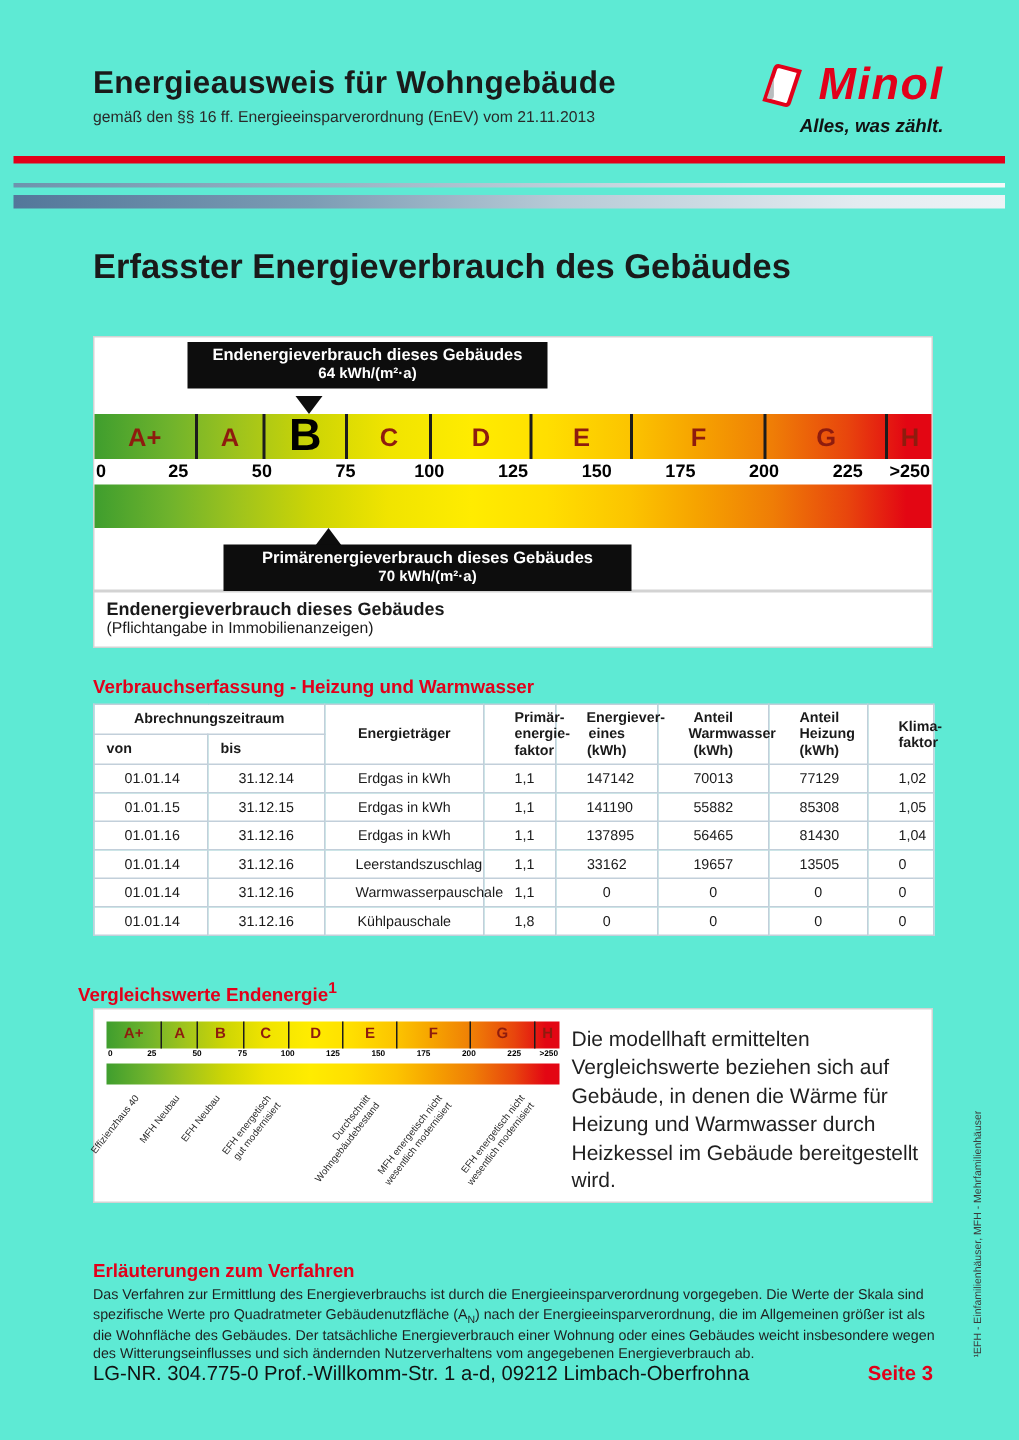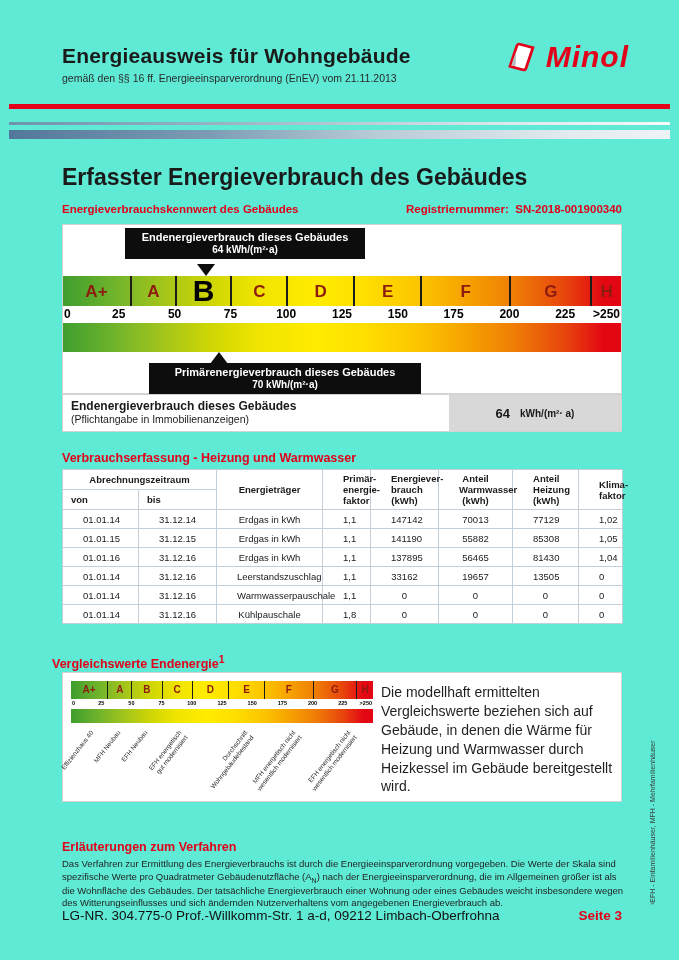"Alles, was zählt." div.logo-tag { html: none -> <div>Alles, was zählt.</div> }
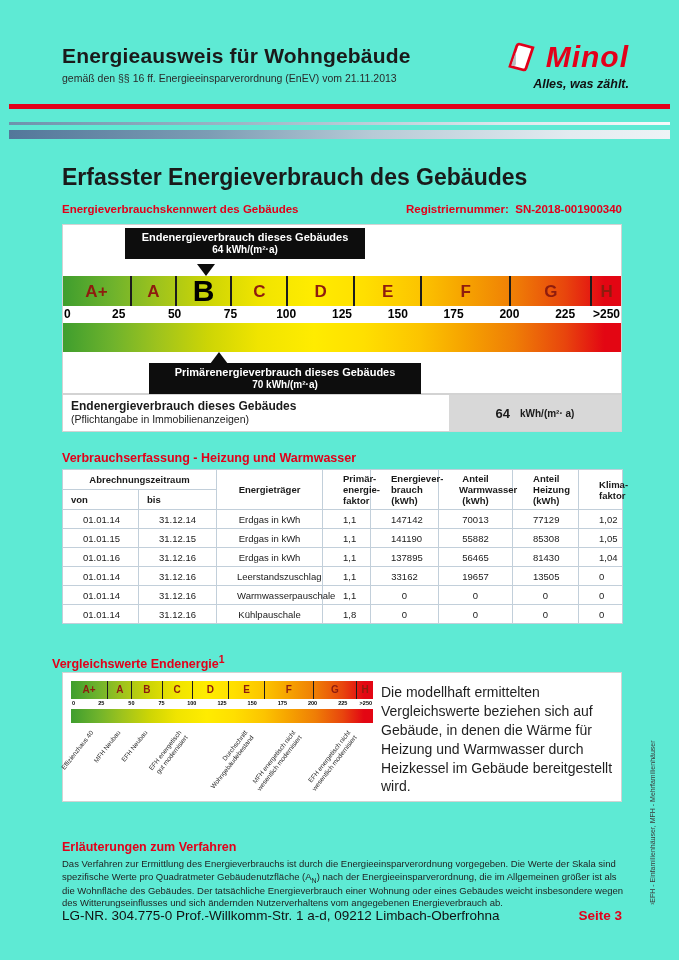"Energieverbrauchskennwert des Gebäudes" div.subrow { html: <div> <span>Energieverbrauchskennwert des Gebäudes</span> <span> <span>Registriernummer:</span>&nbsp; <span>SN-2018-001900340</span> </span> </div> -> none }
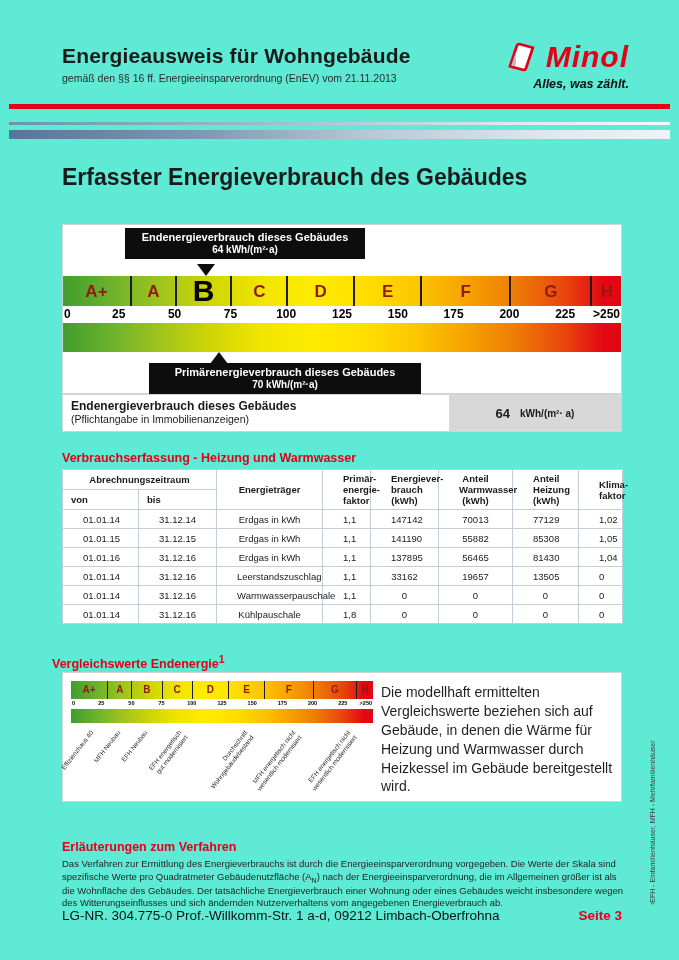"64" div.rt { html: <div> <span>64</span> <span>kWh/(m²· a)</span> </div> -> none }
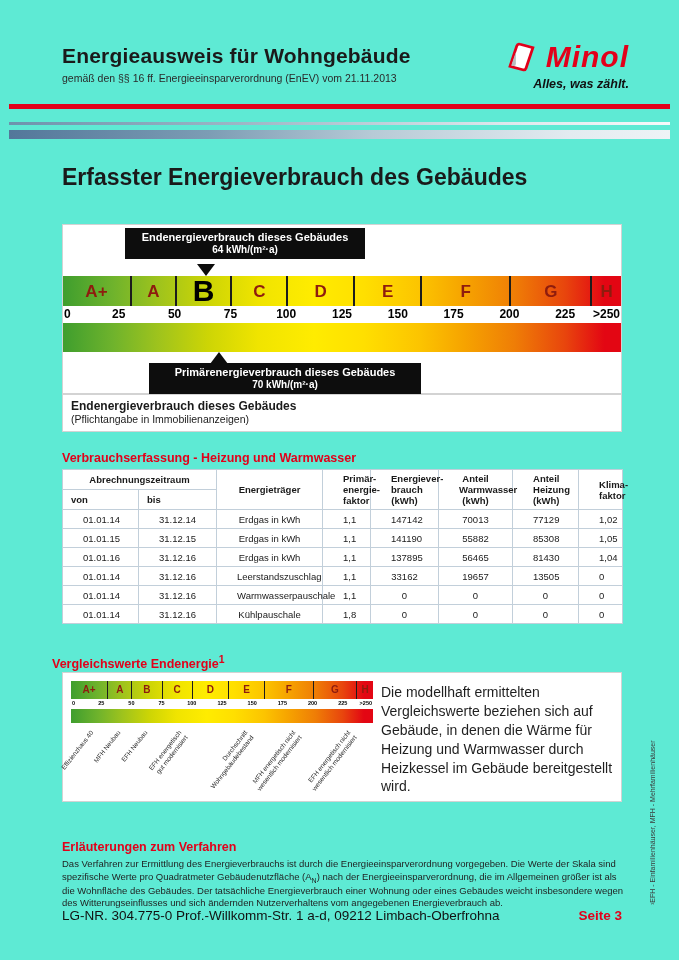"Energiever-" th { text: brauch -> eines }
